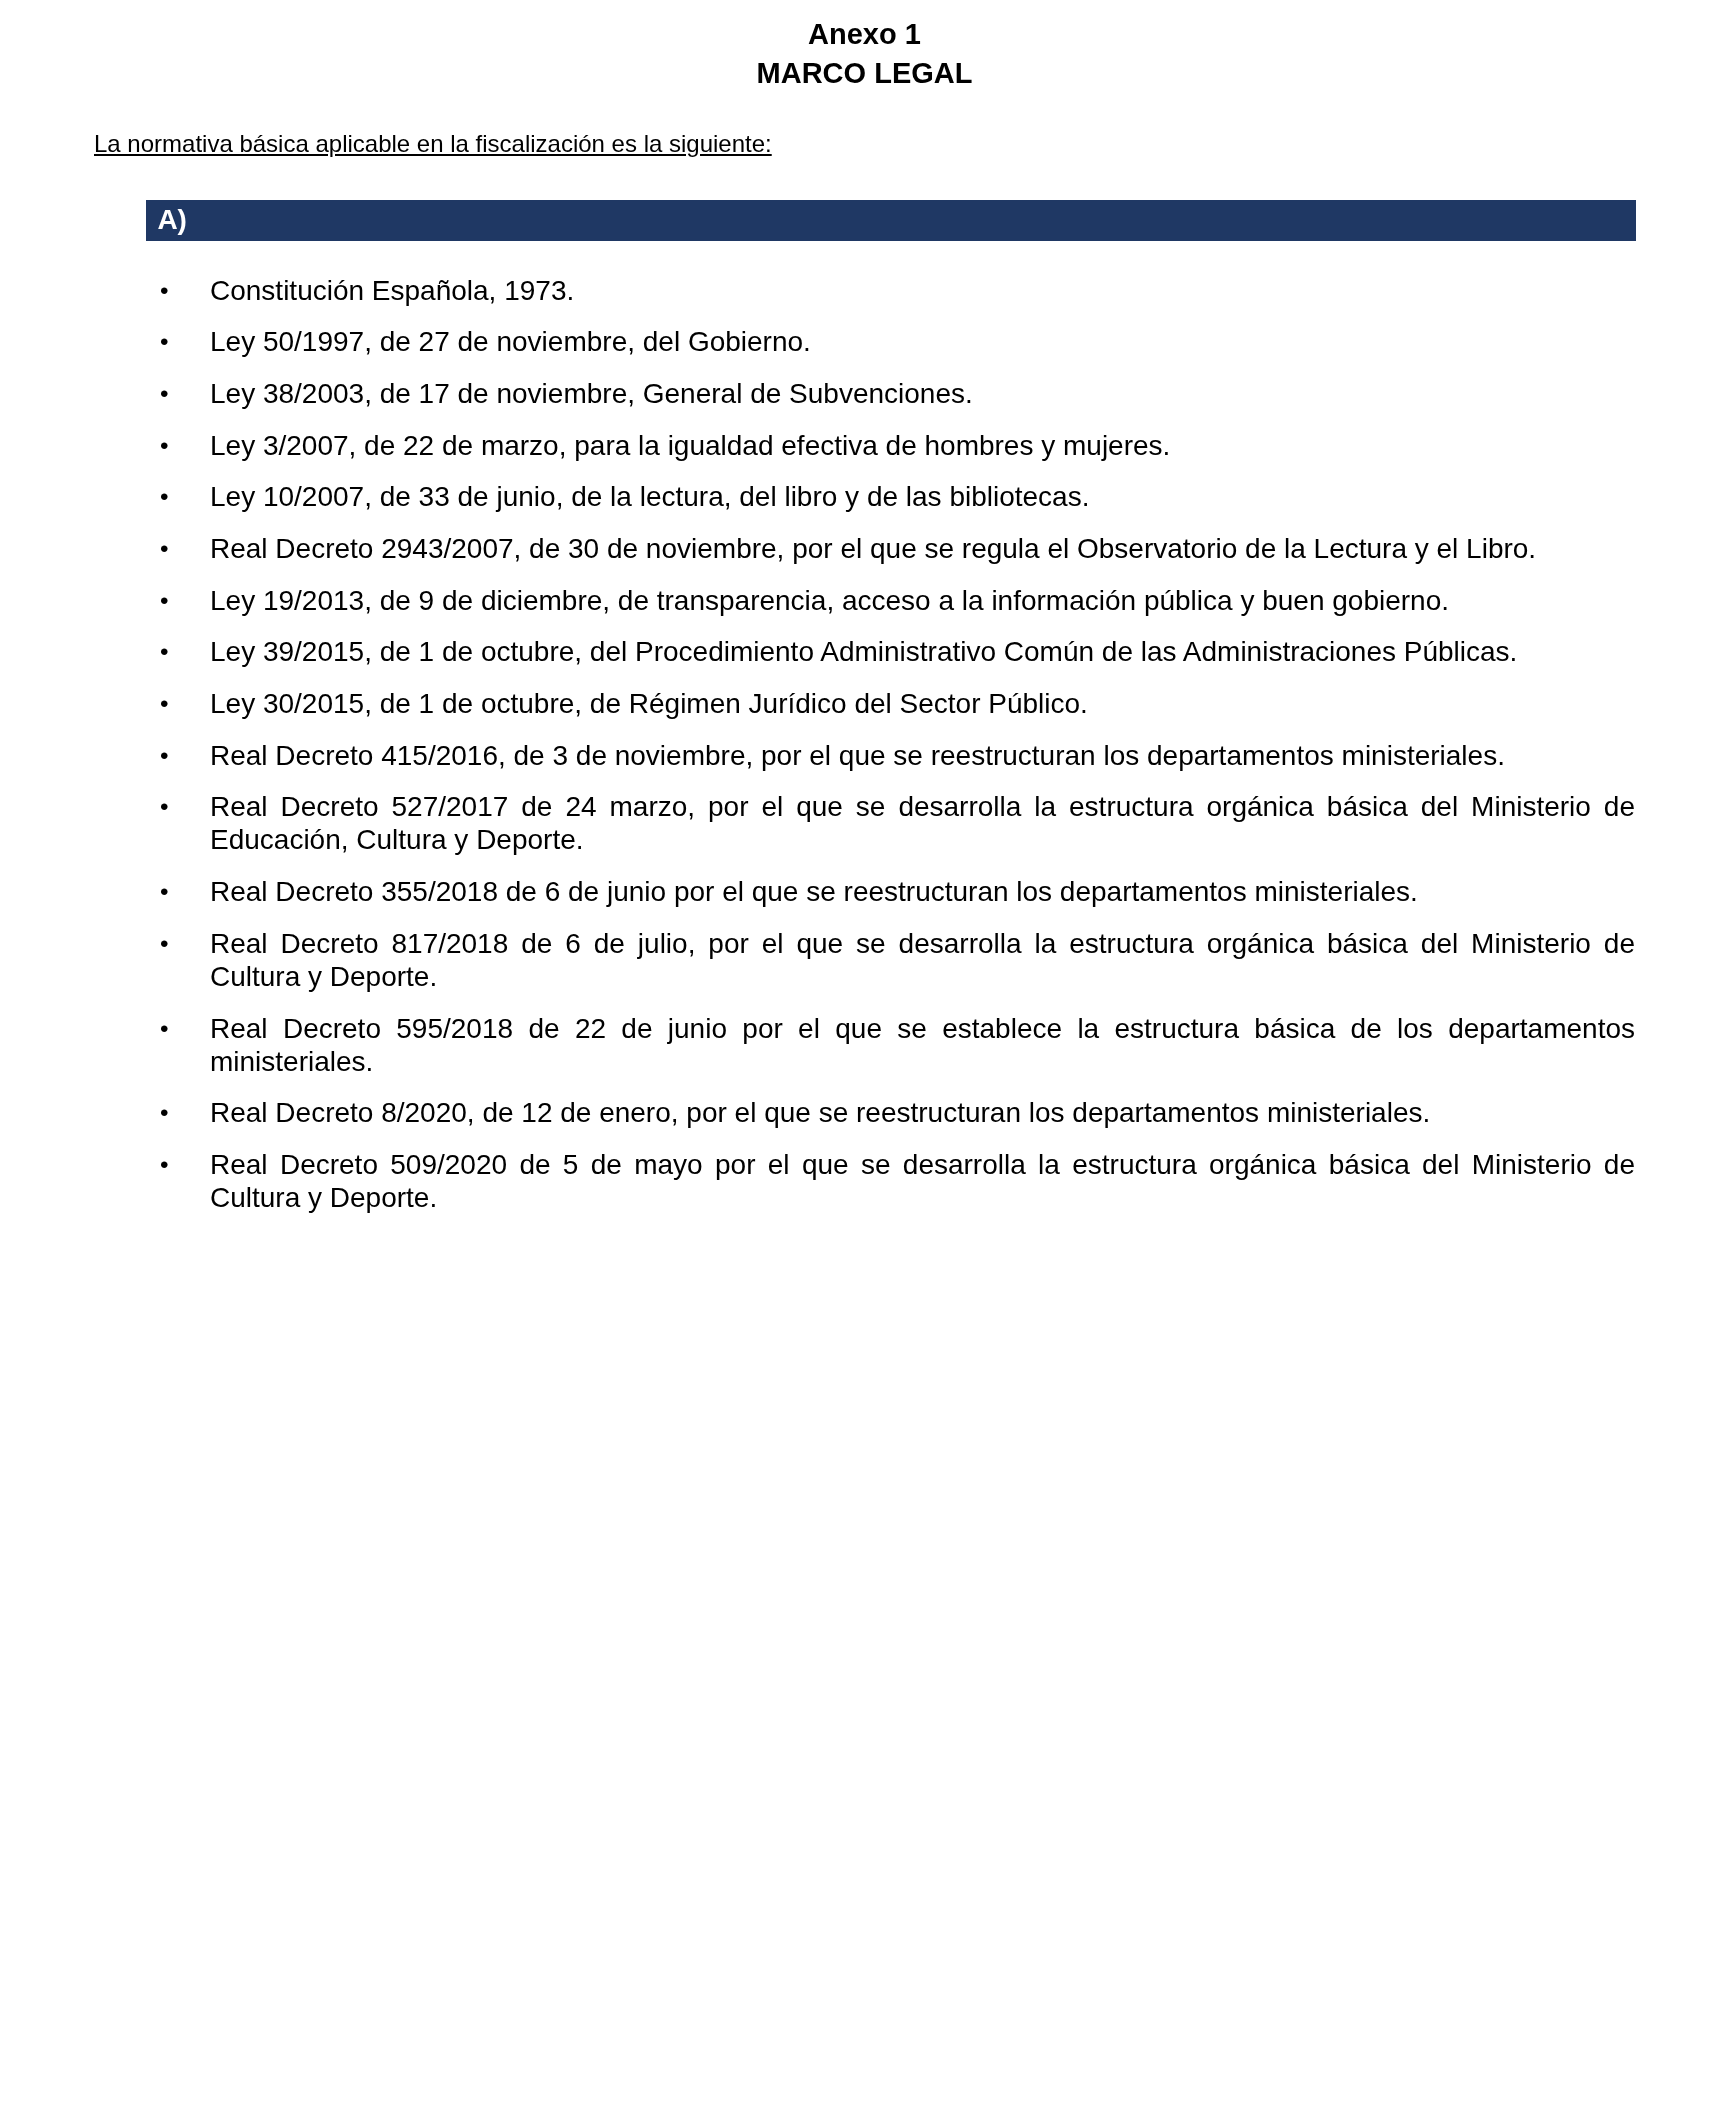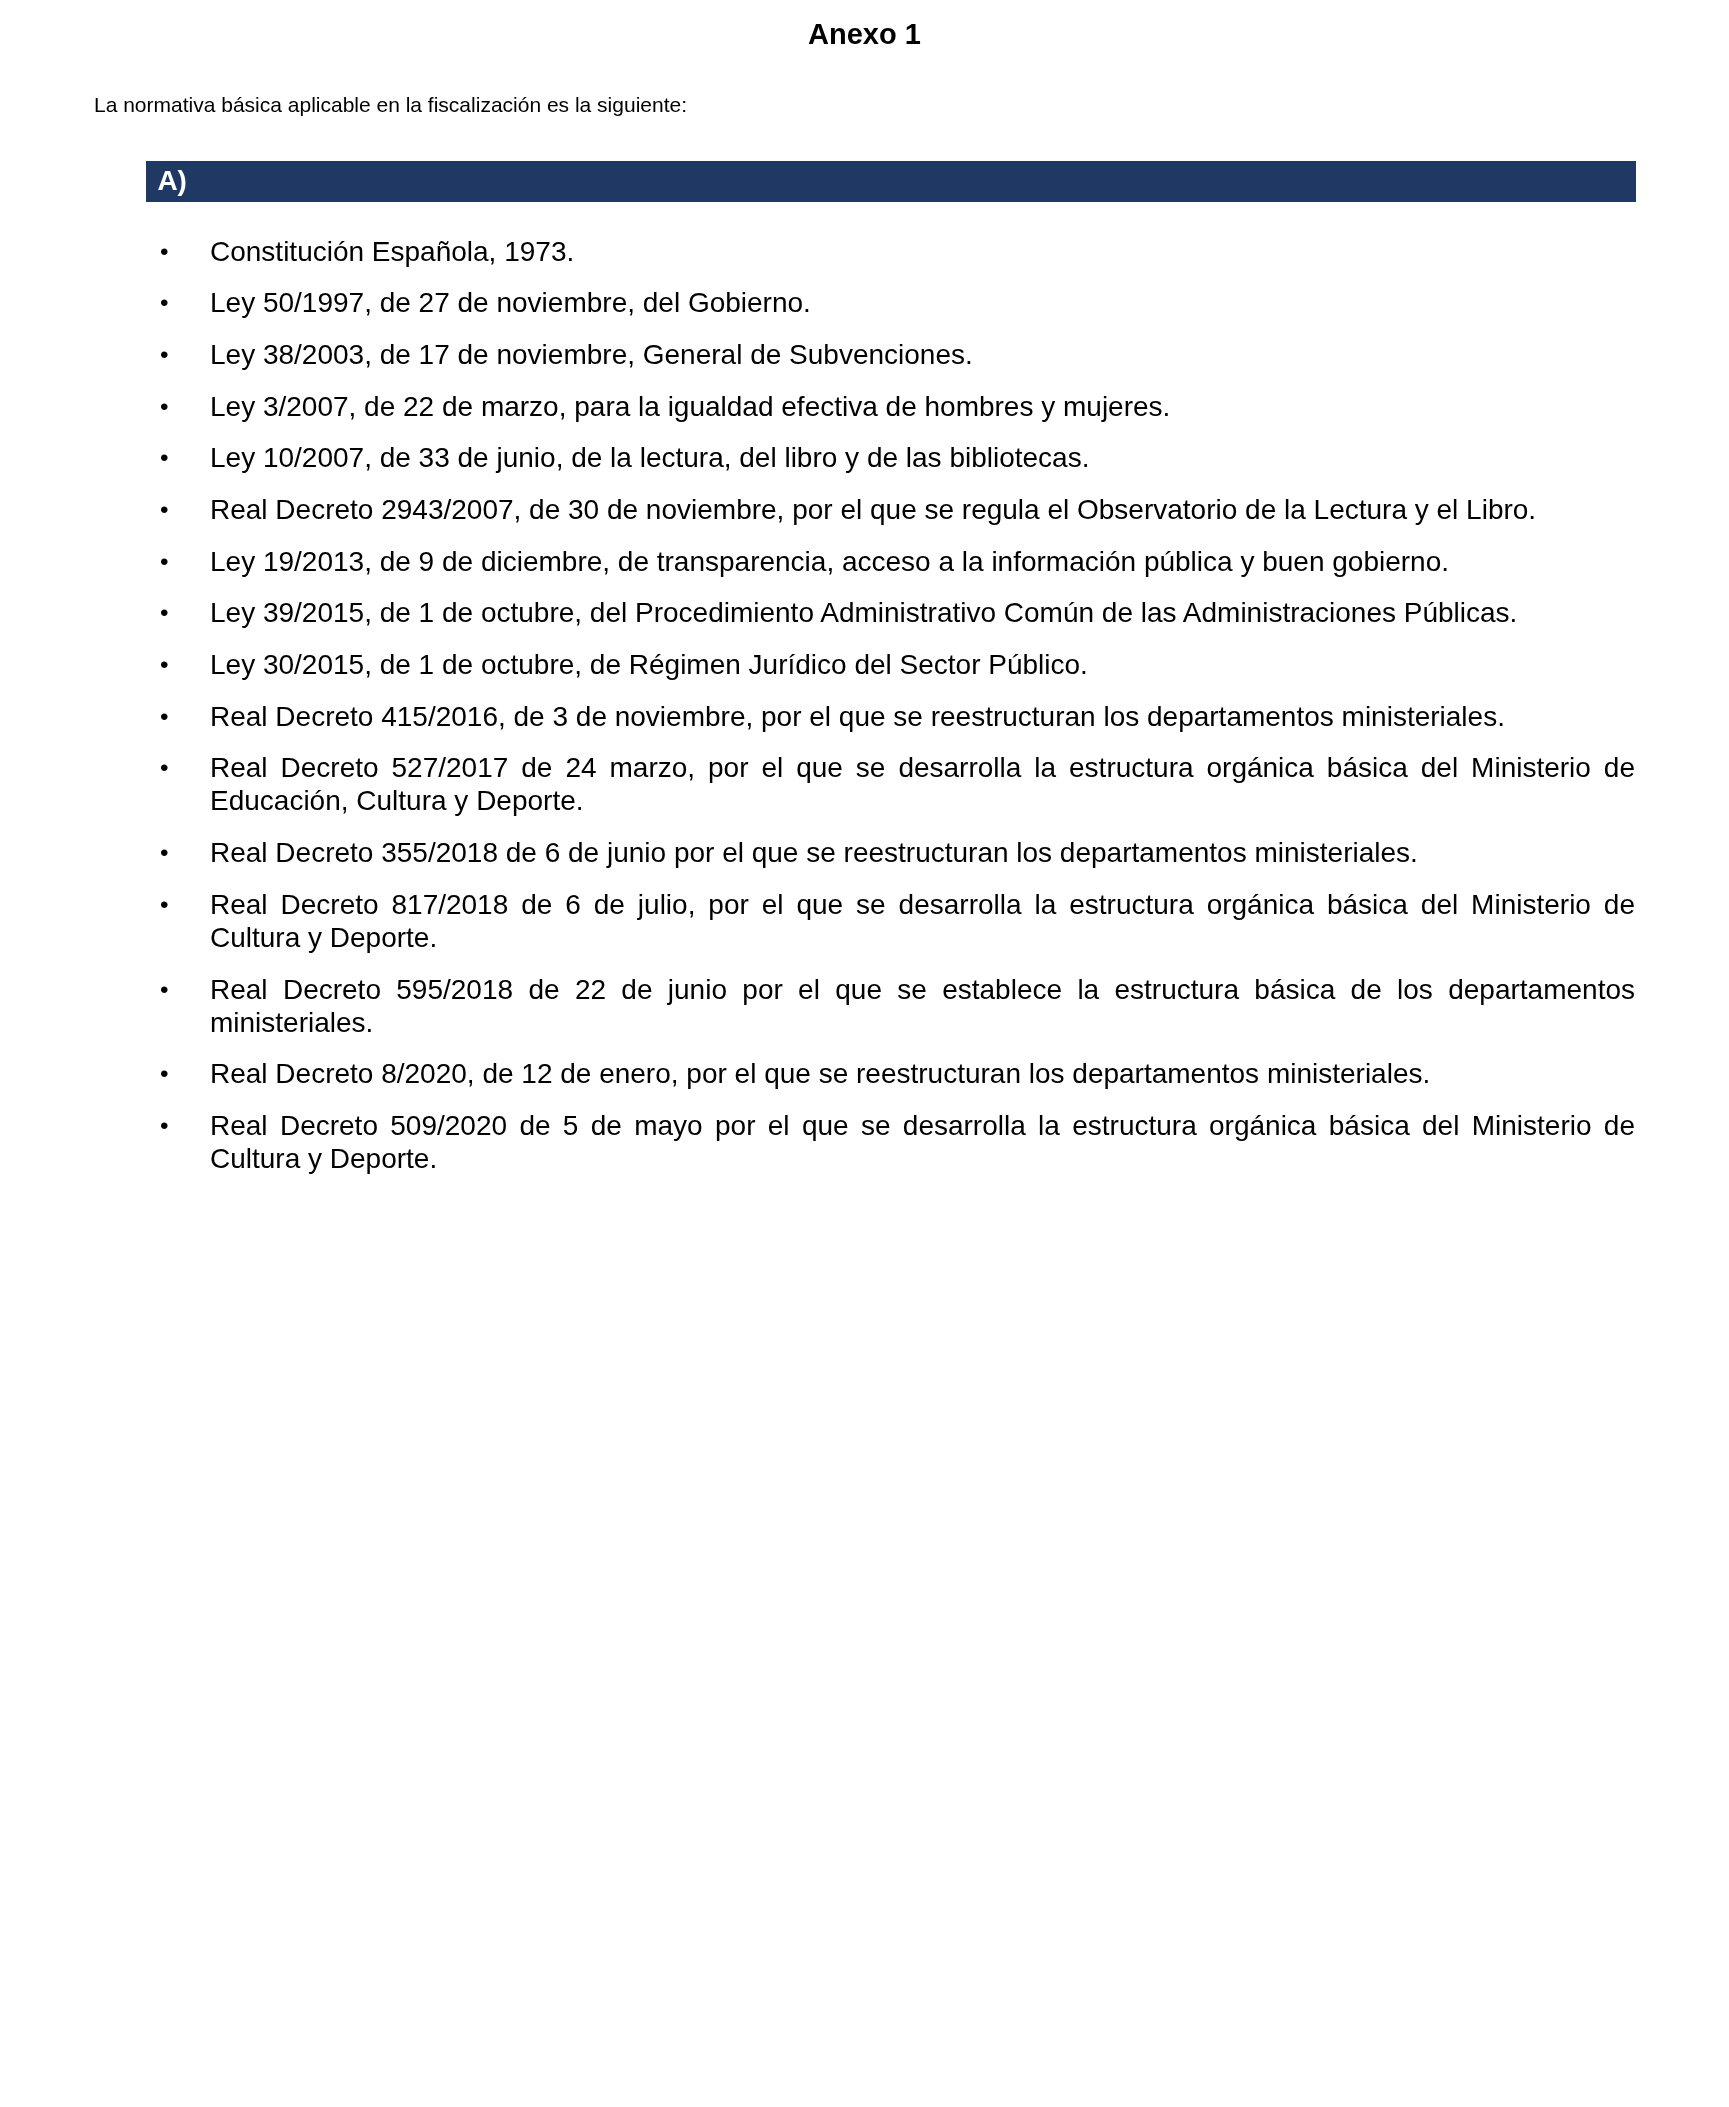"MARCO LEGAL" div.title-line { html: none -> <div>MARCO LEGAL</div> }
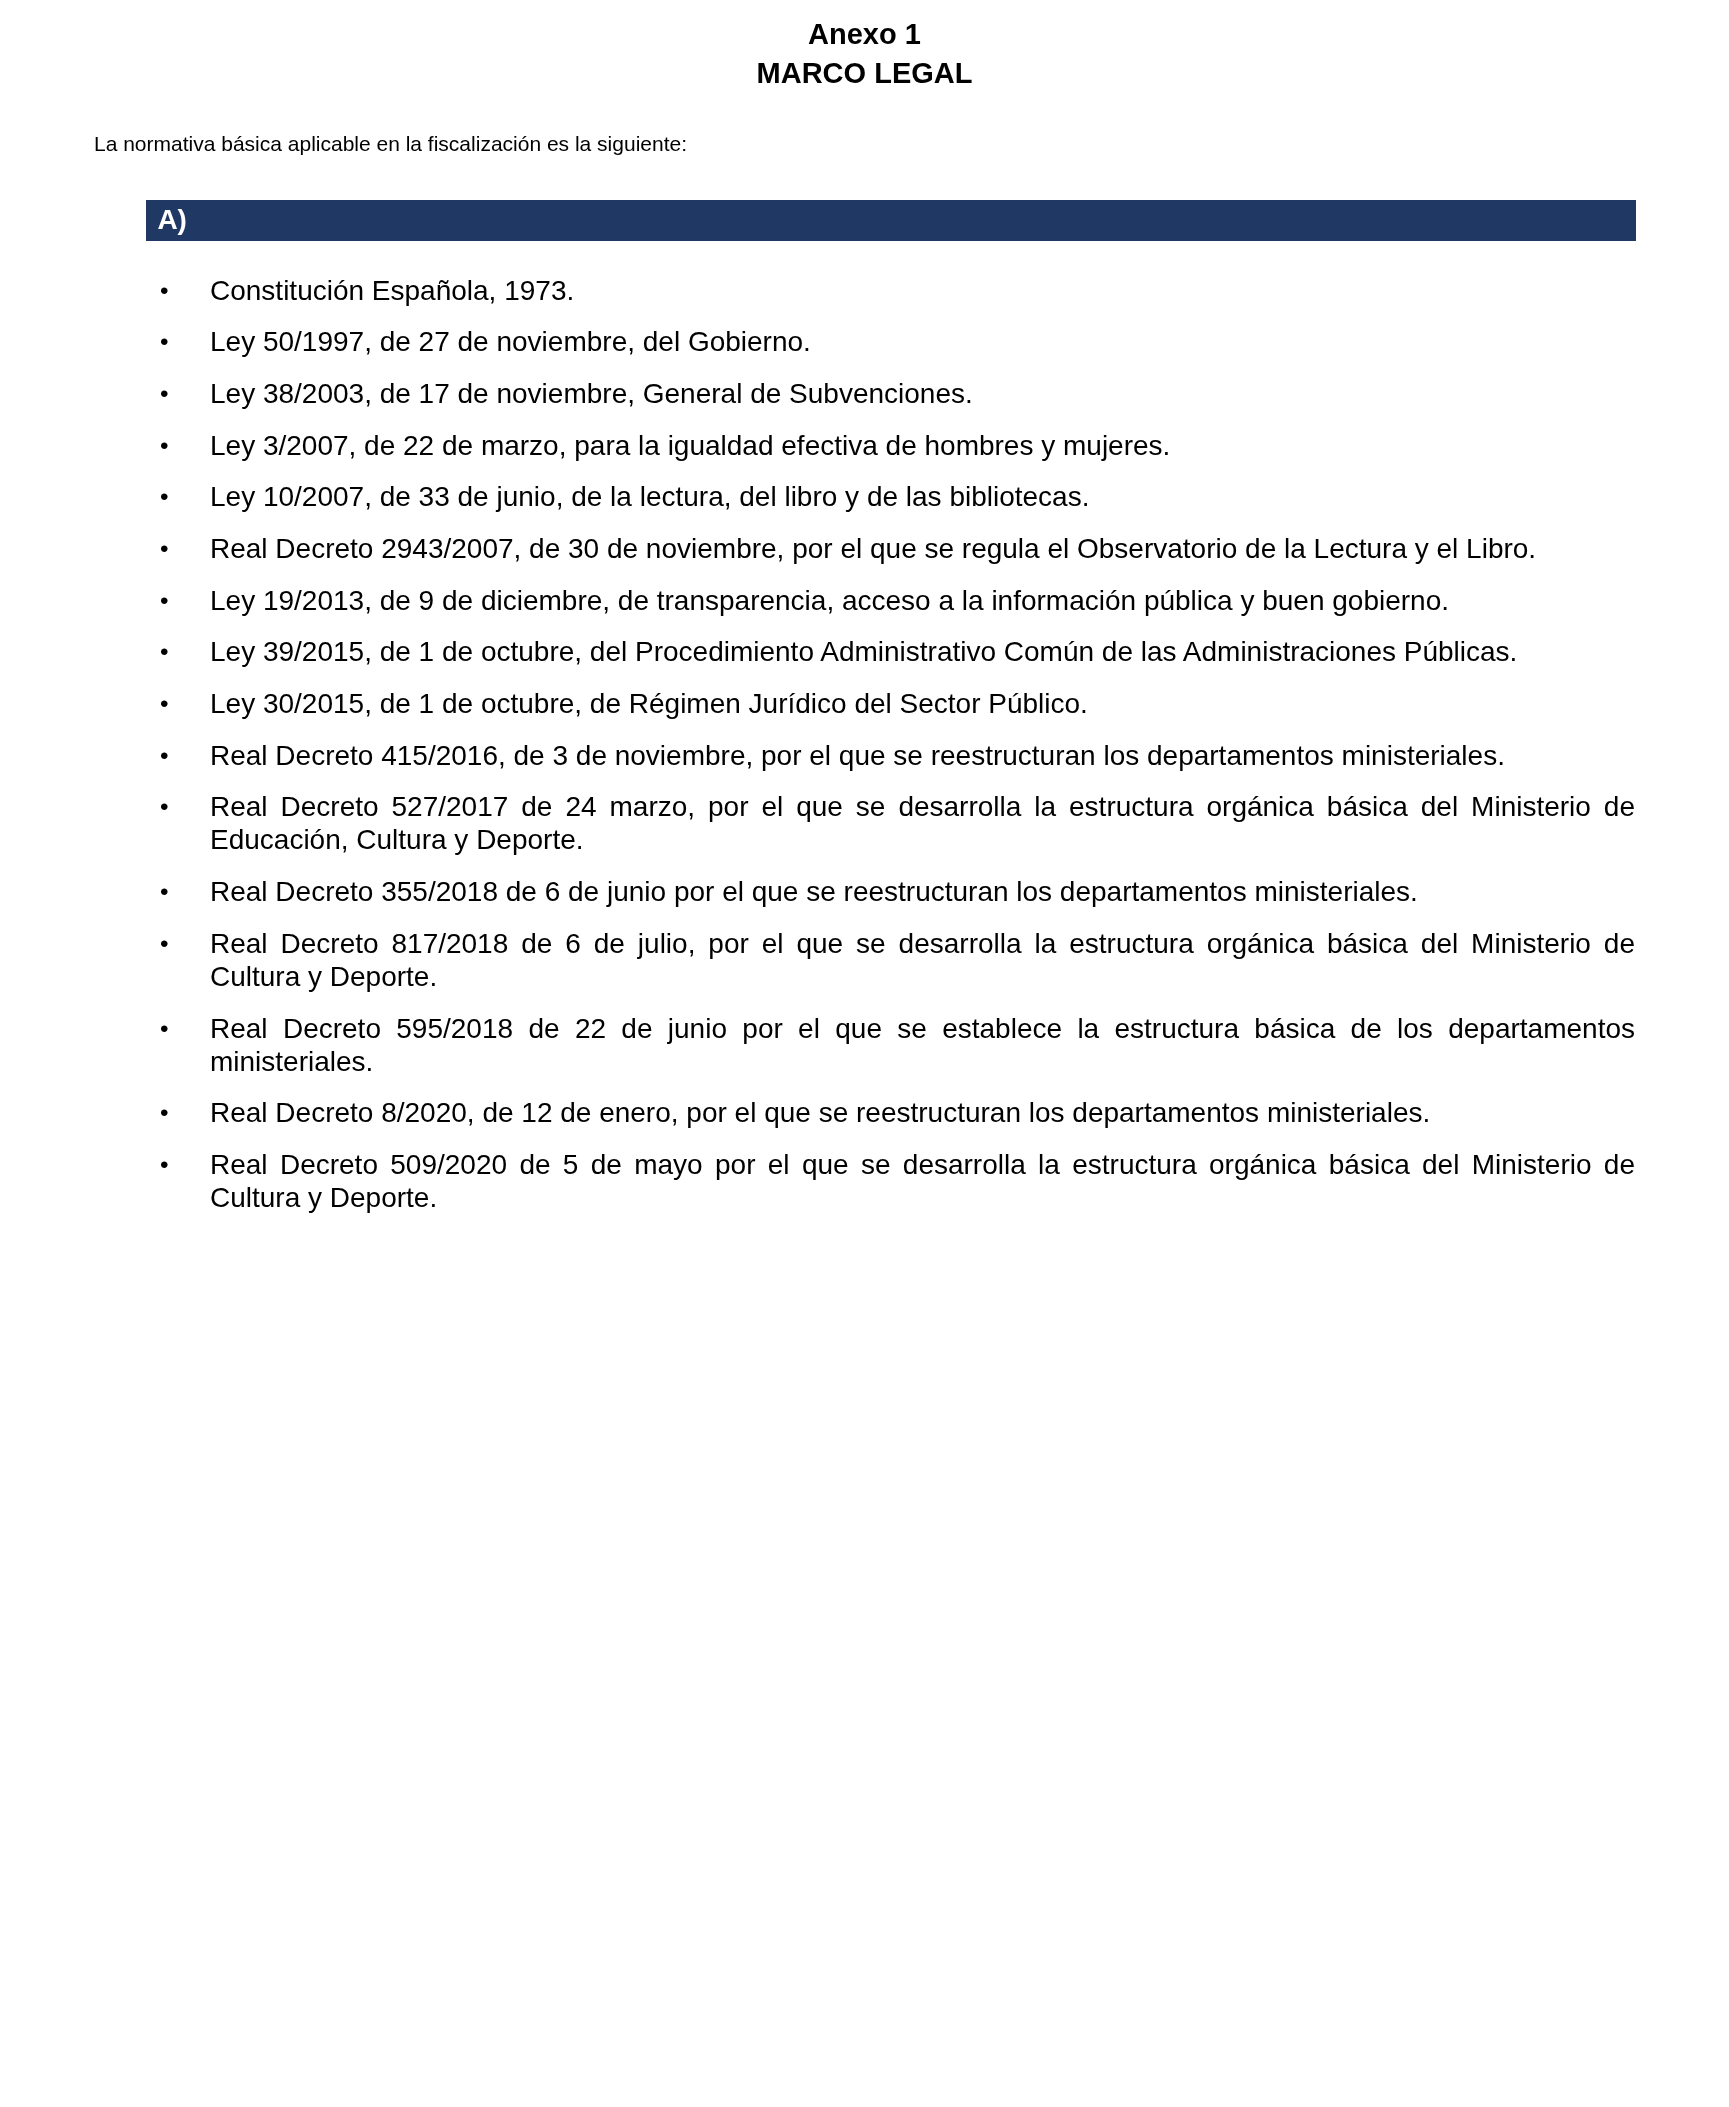"La normativa básica aplicable en" .intro { font-size: 21px -> 24px; text-decoration: none -> underline }
